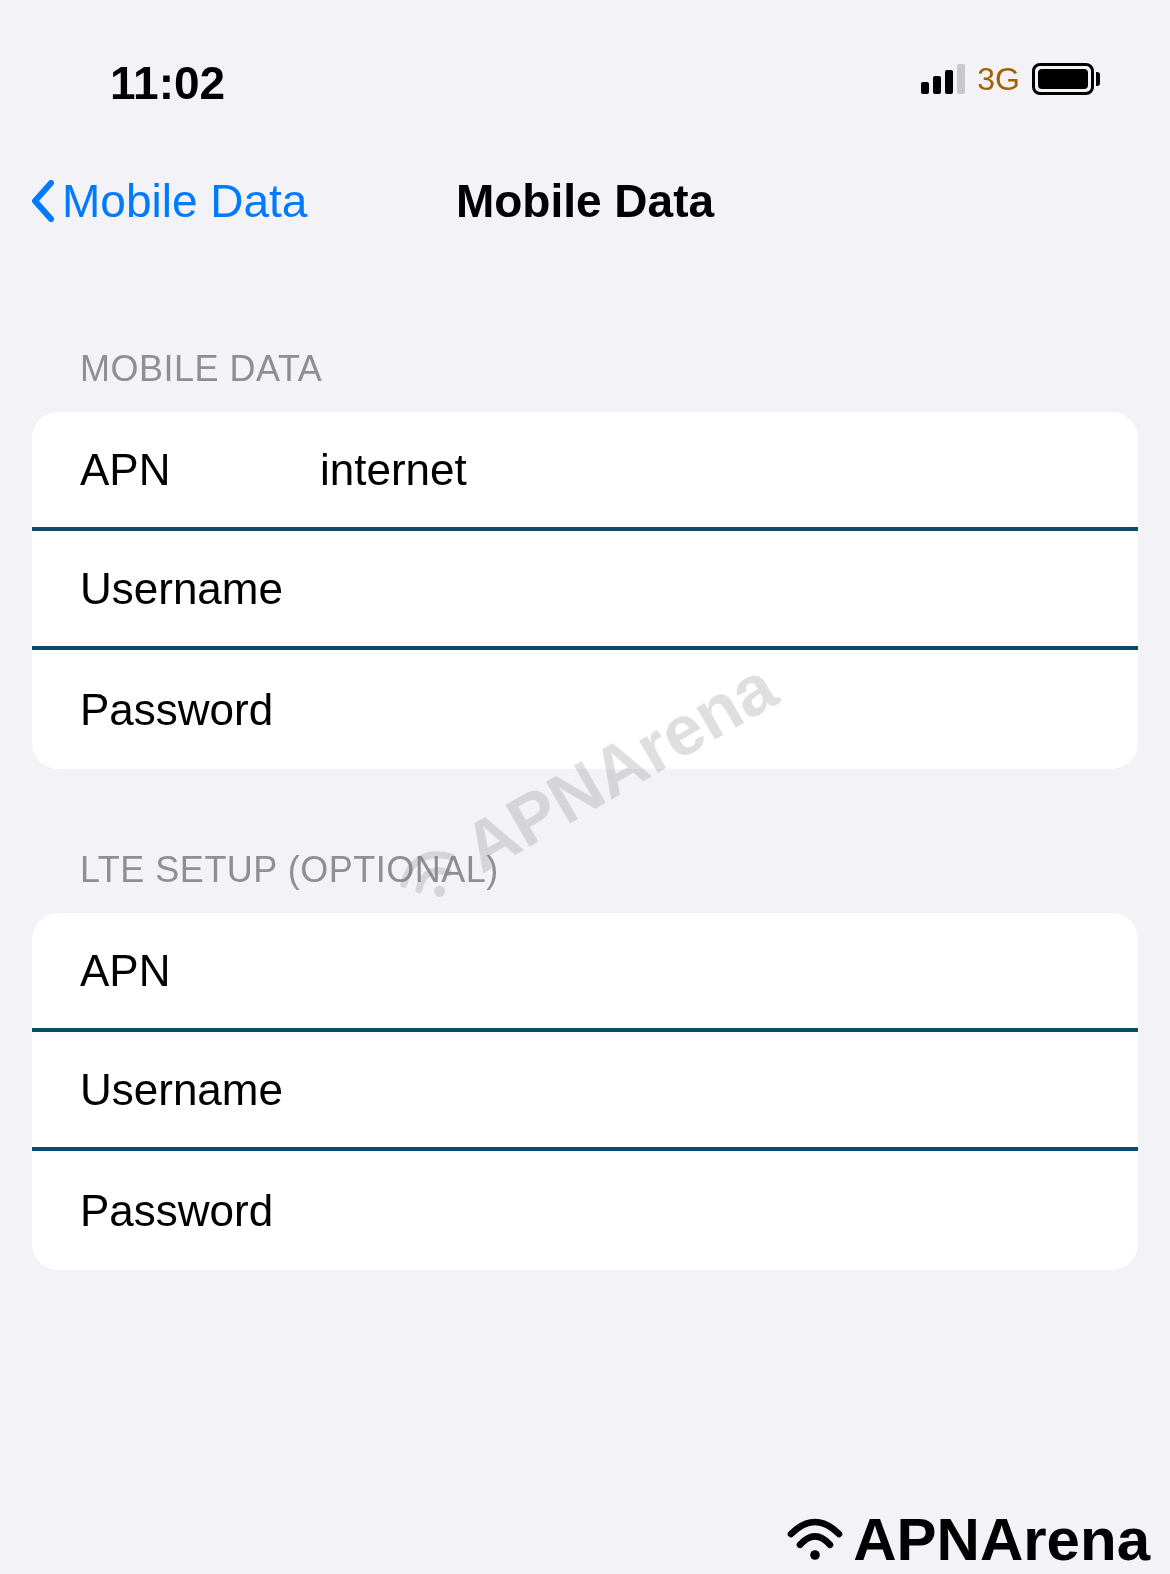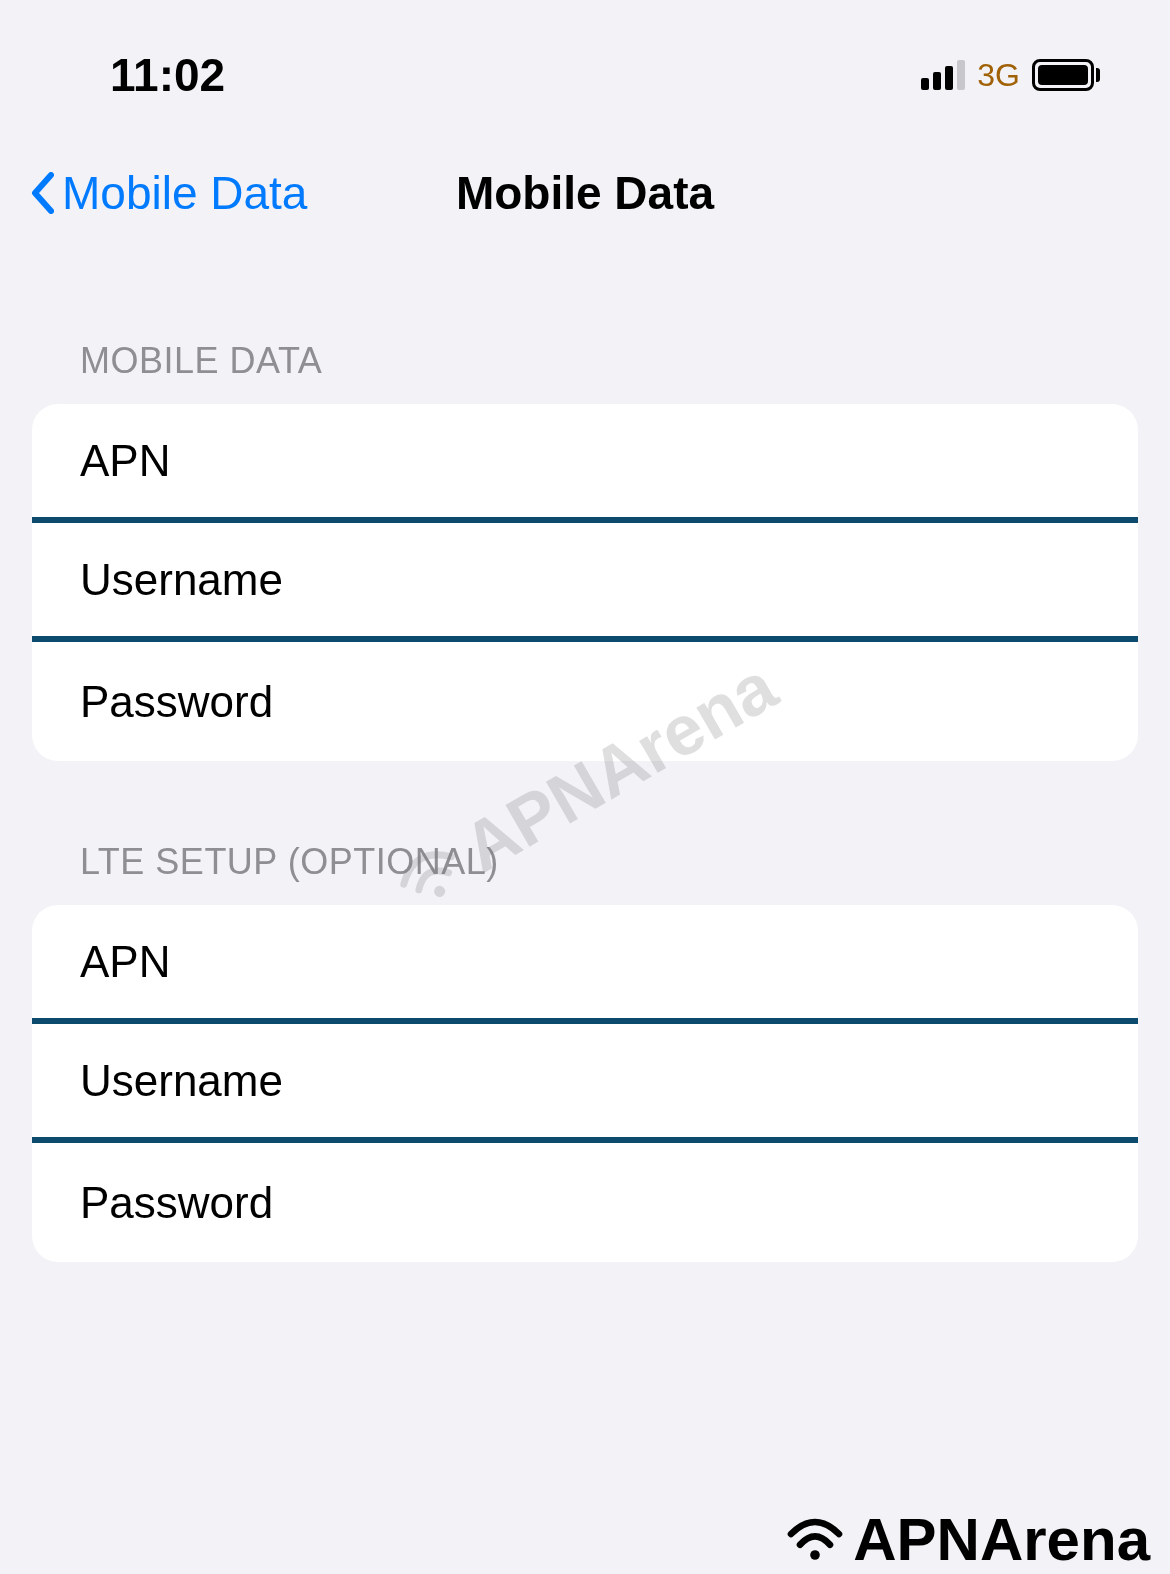"11:02" .status-time { margin-top: none -> 8px }
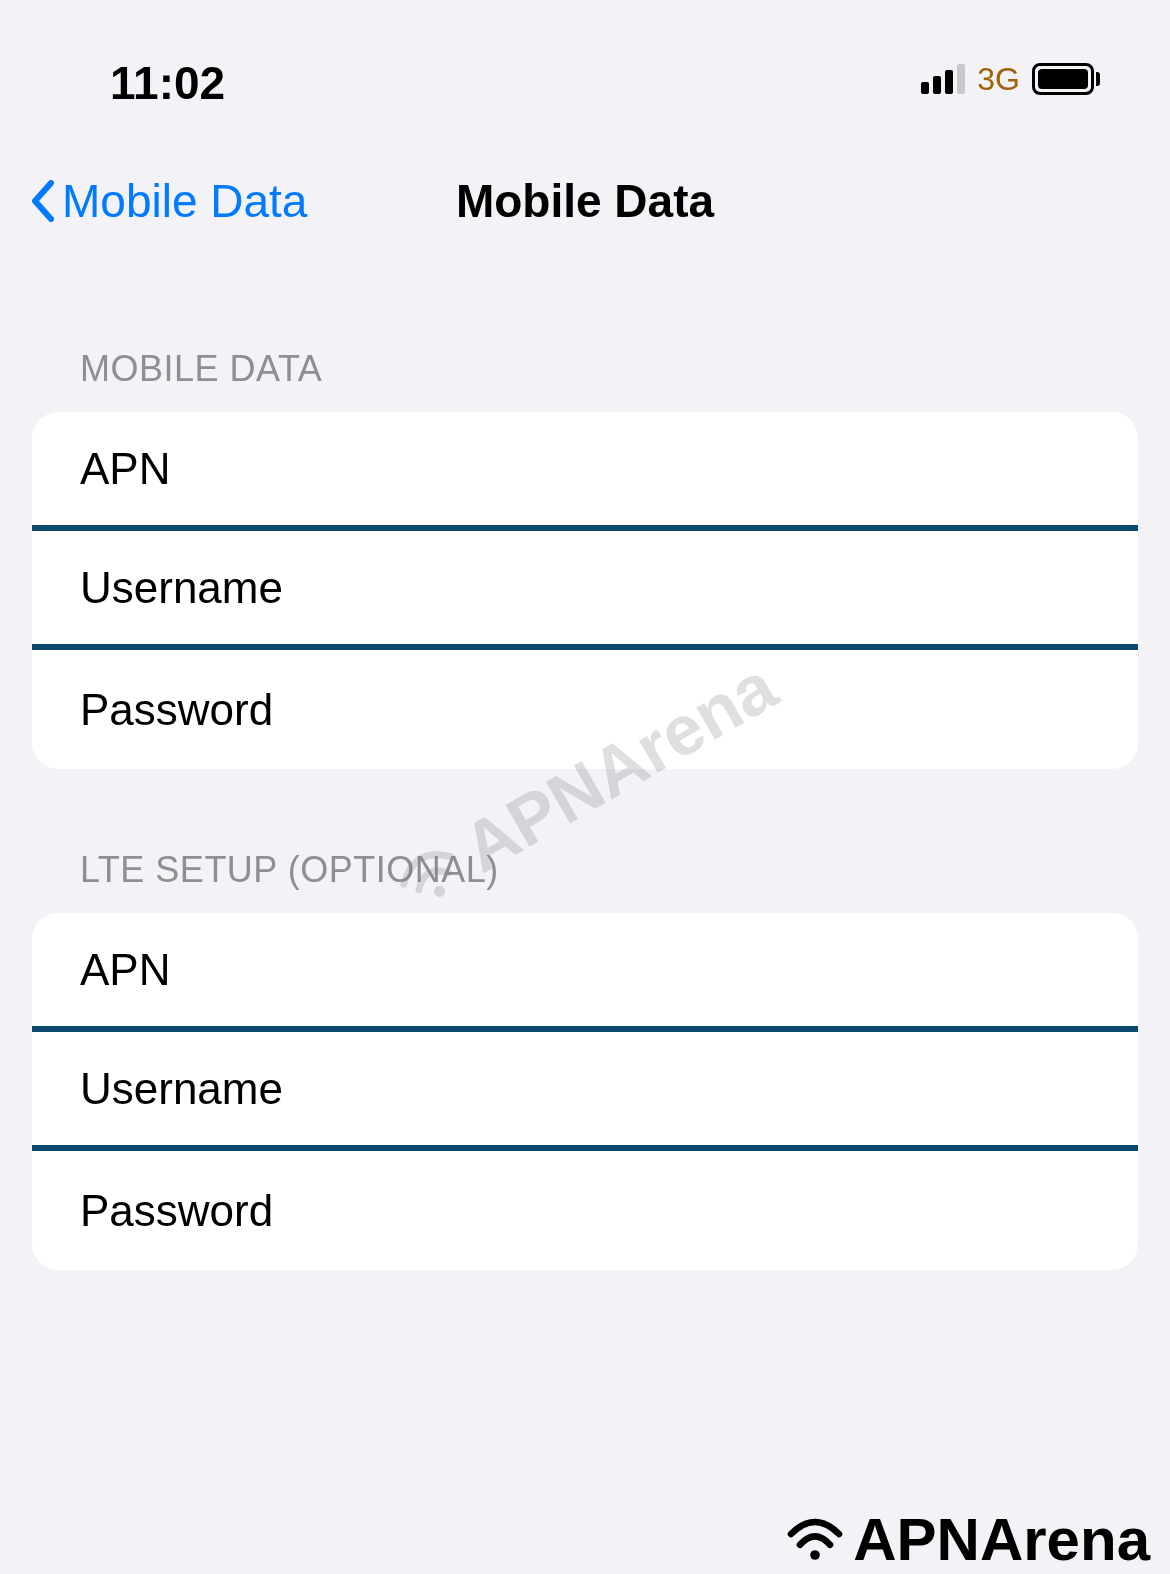"APN" .field-row { border-bottom: 6px solid #0c4a6e -> 4px solid #0c4a6e }
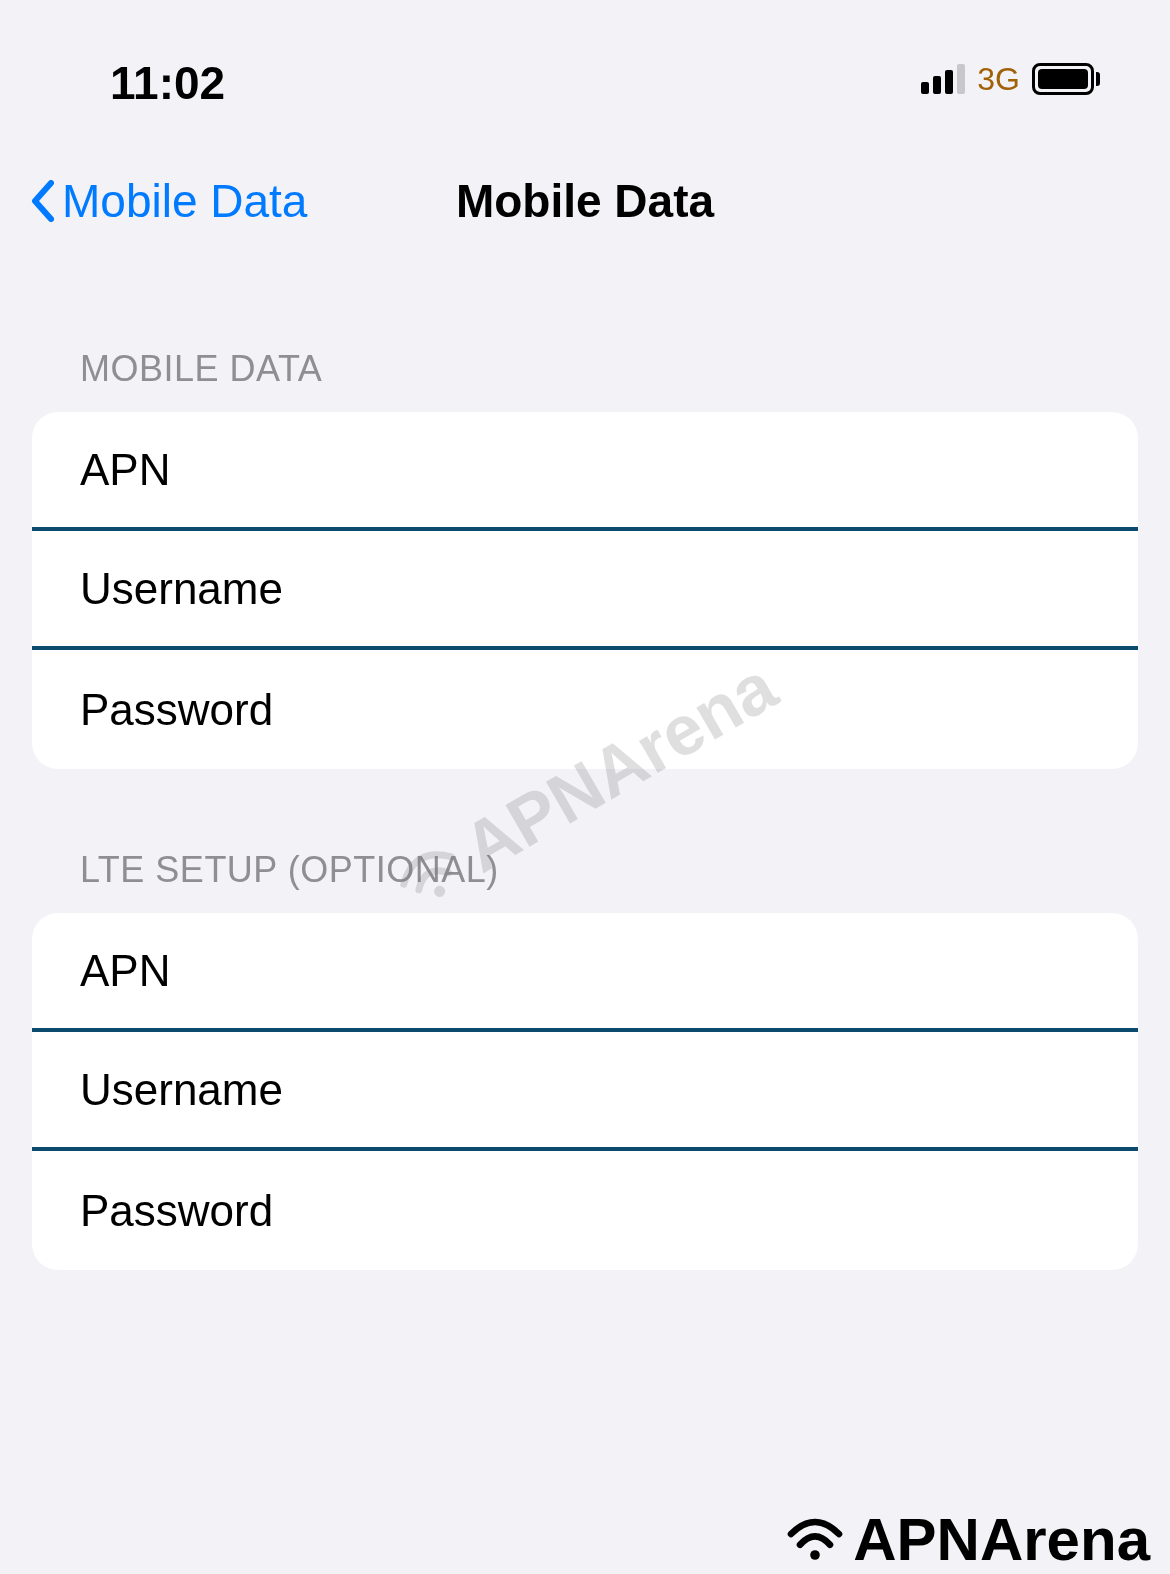"internet" input.field-input { html: none -> <input> }
